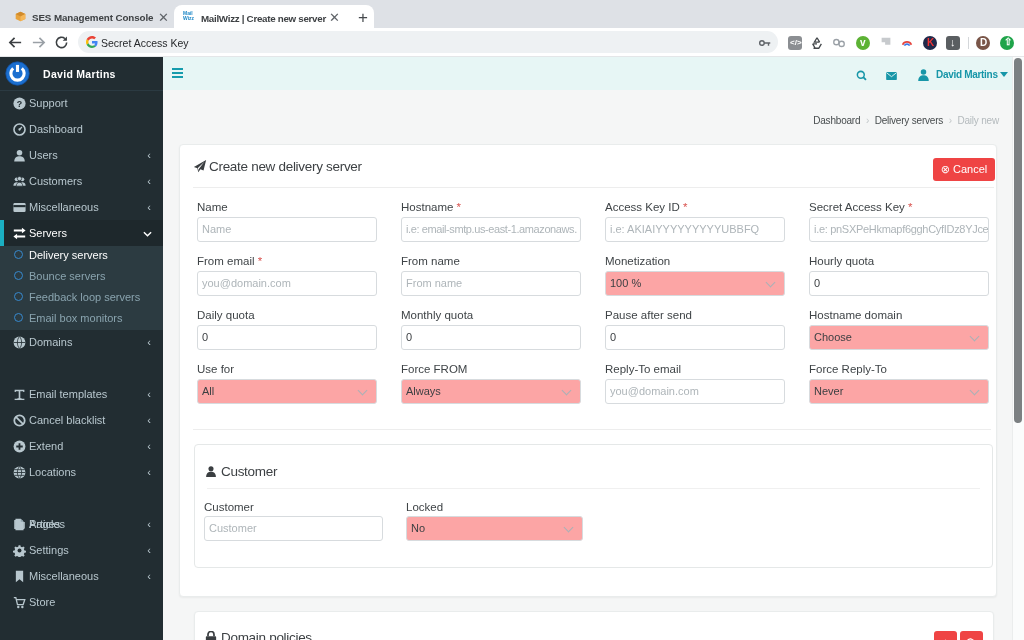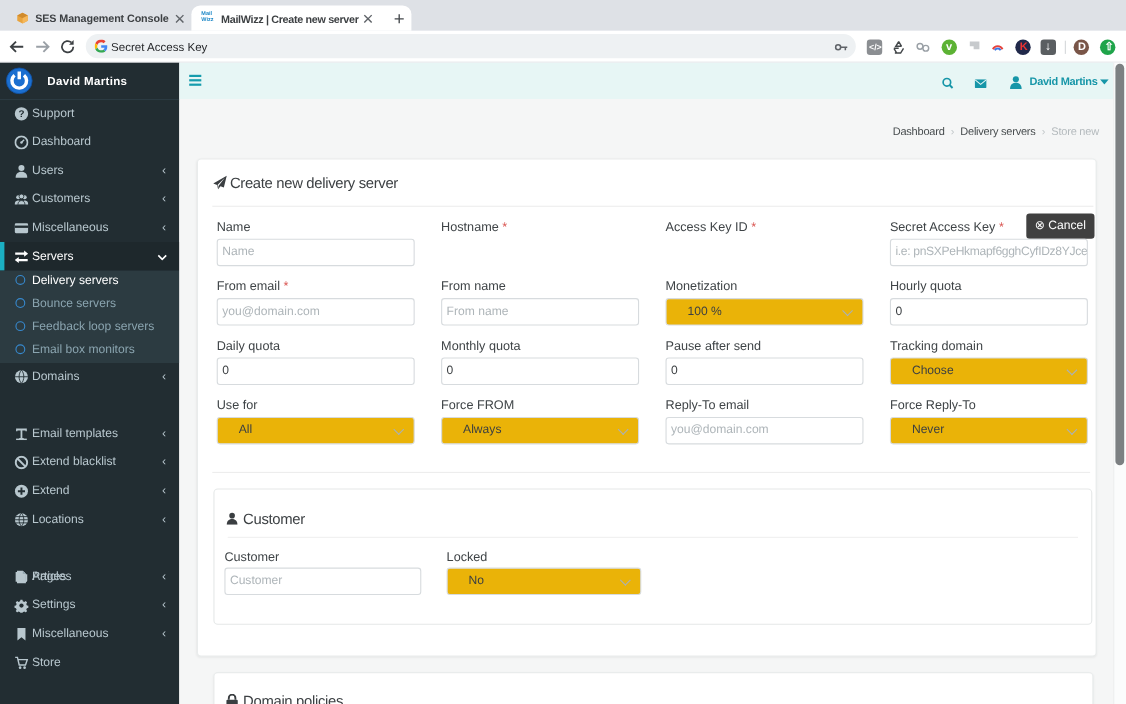"Store new" span.cur { text: Store -> Daily }
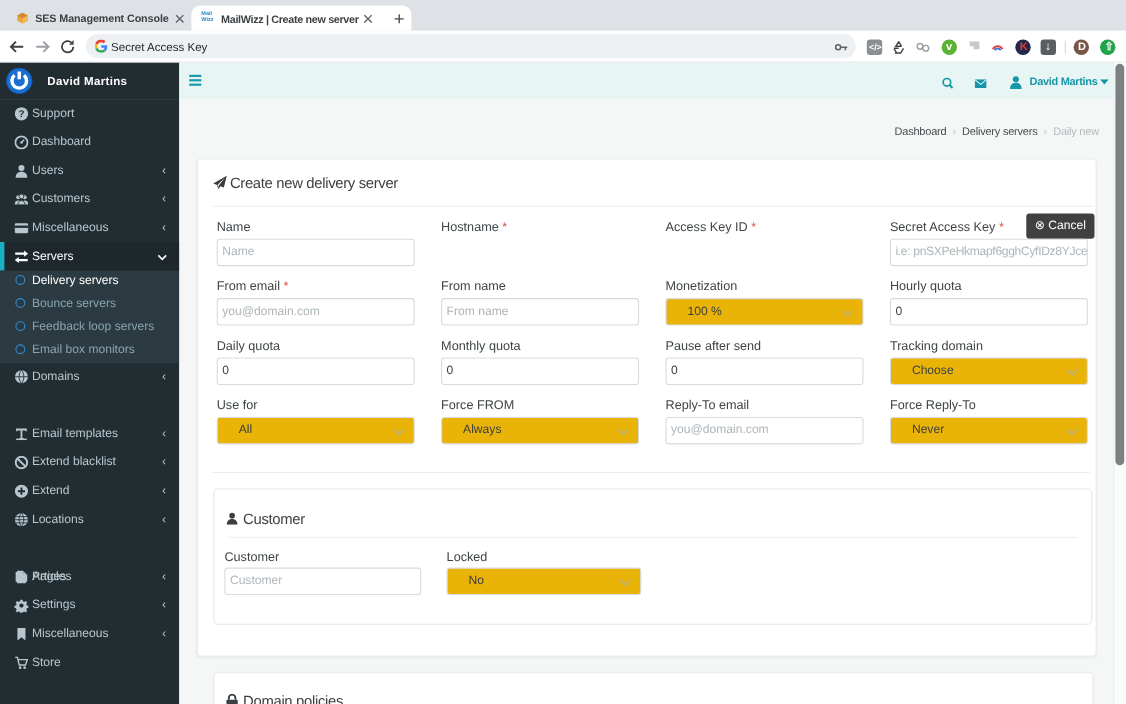"⊗ Cancel" .tealbtn { background: #404040 -> #ef4444; margin-top: 36px -> none }
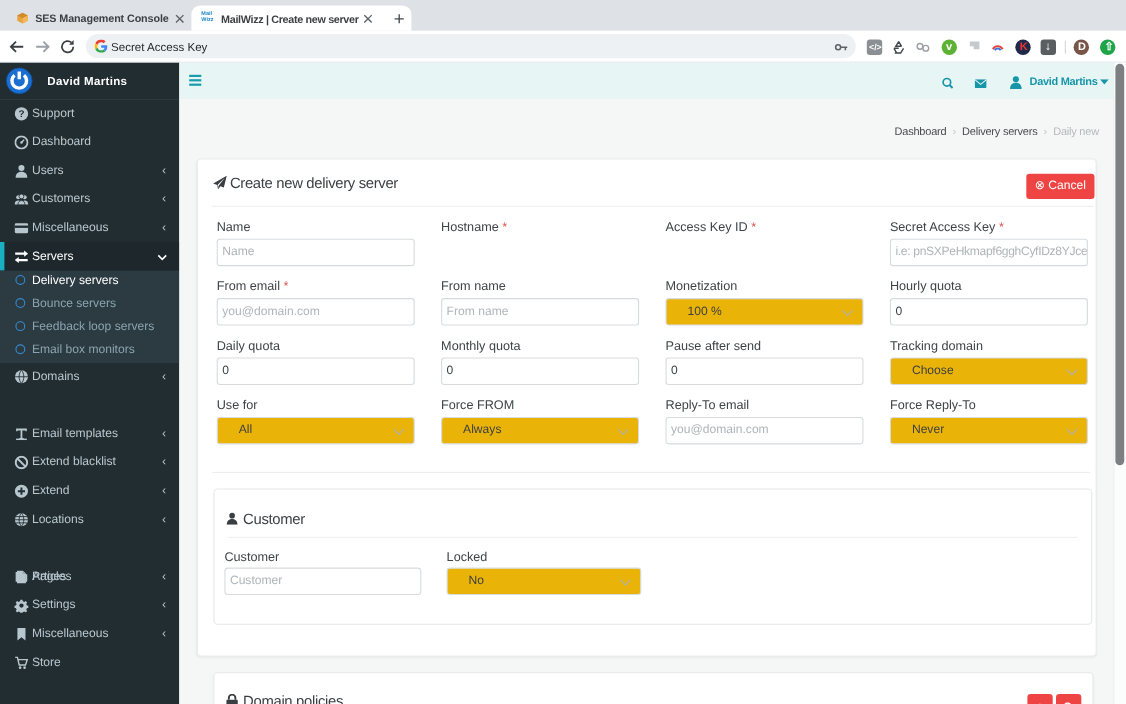"i.e: email-smtp.us-east-1.amazonaws." div.inp { html: none -> <div>i.e: email-smtp.us-east-1.amazonaws.</div> }
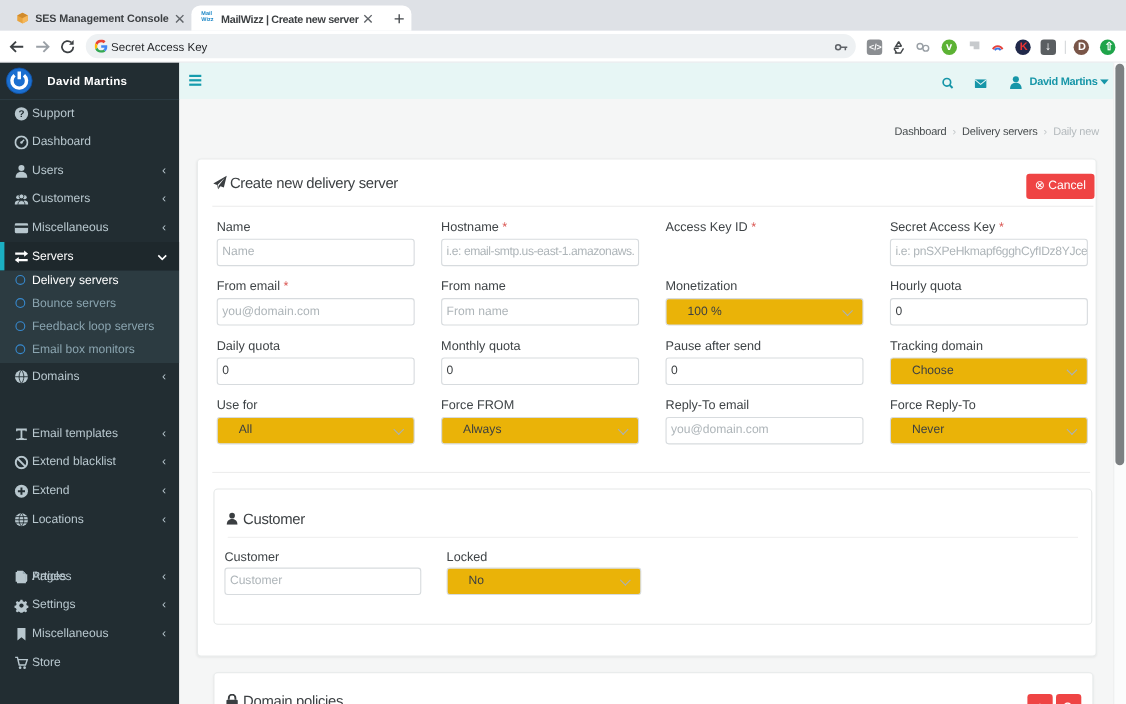"i.e: AKIAIYYYYYYYYYUBBFQ" div.inp { html: none -> <div>i.e: AKIAIYYYYYYYYYUBBFQ</div> }
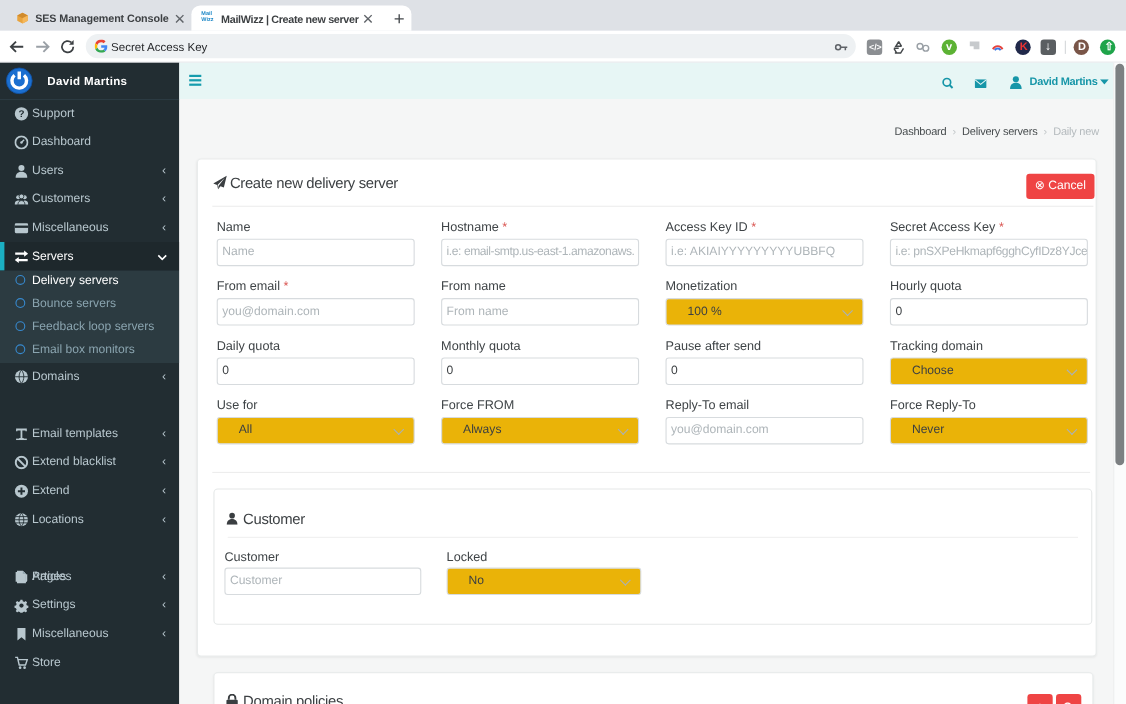"100 %" .sel { background: #eab308 -> #fca5a5; padding-left: 19px -> 4px }
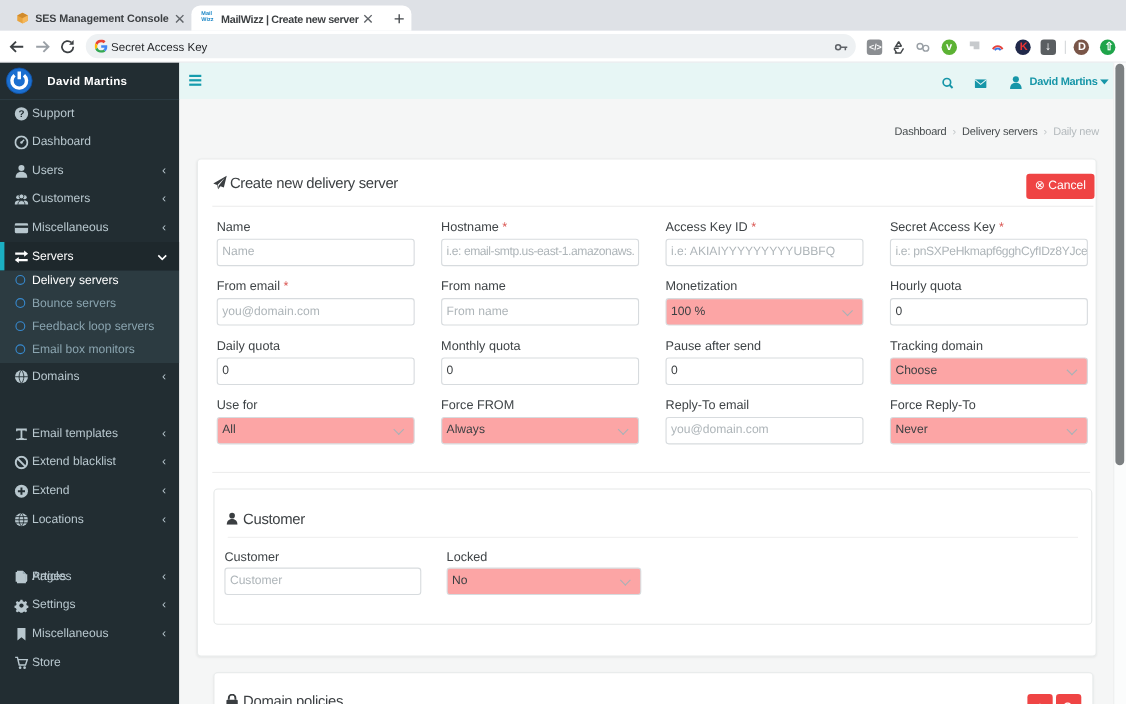"Tracking domain" div.label { text: Tracking -> Hostname }
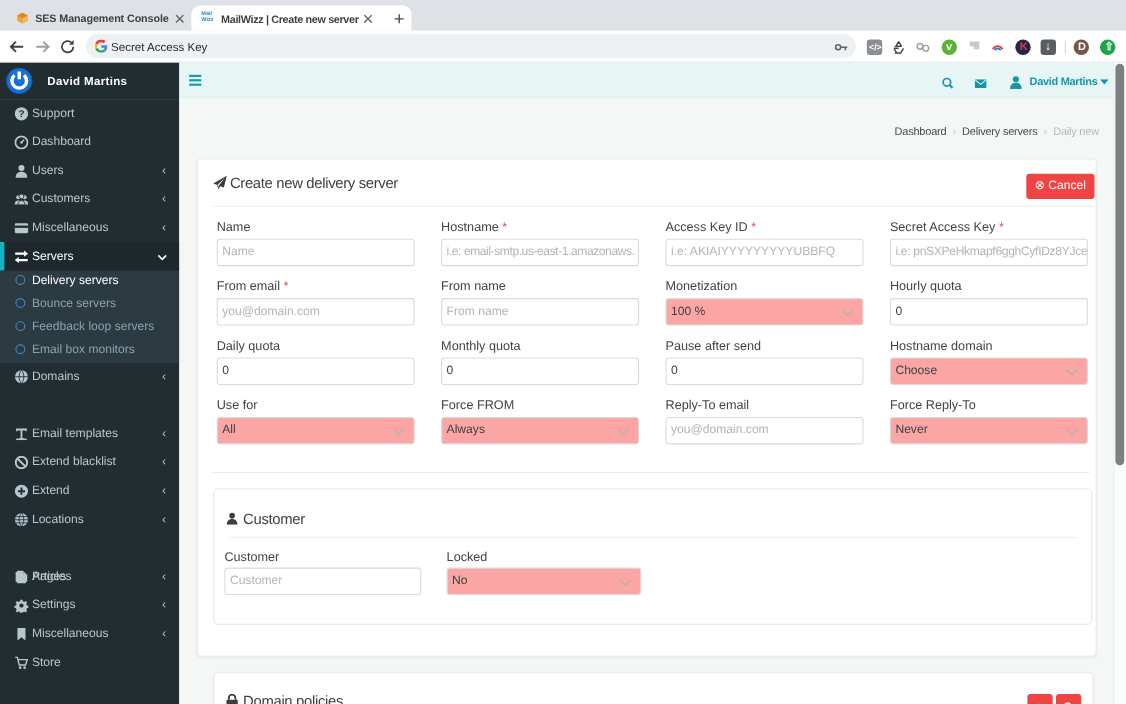"Extend blacklist" span.tx { text: Extend -> Cancel }
